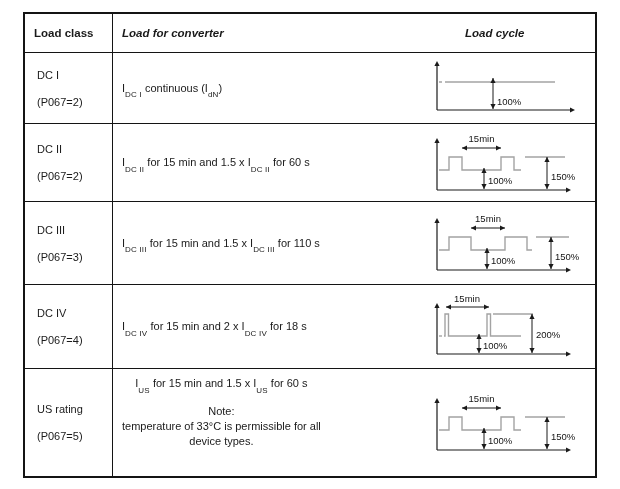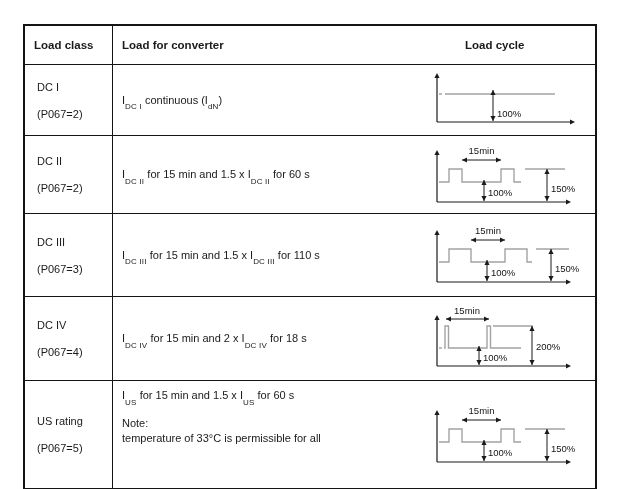"Load class" .tbl { margin-top: 12px -> none }
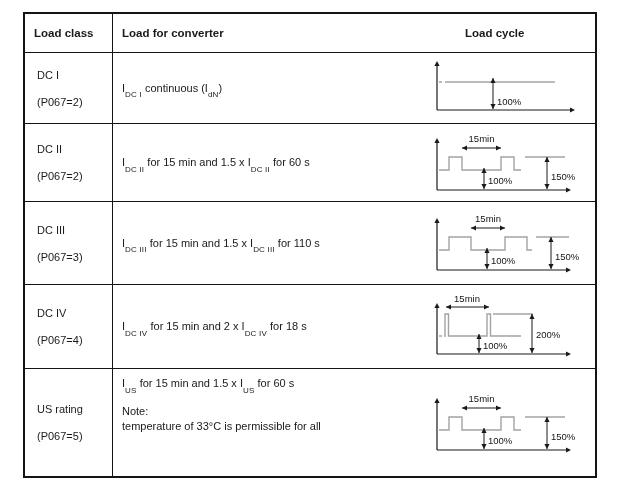"Load for converter" .hcell.c2 { font-style: none -> italic }
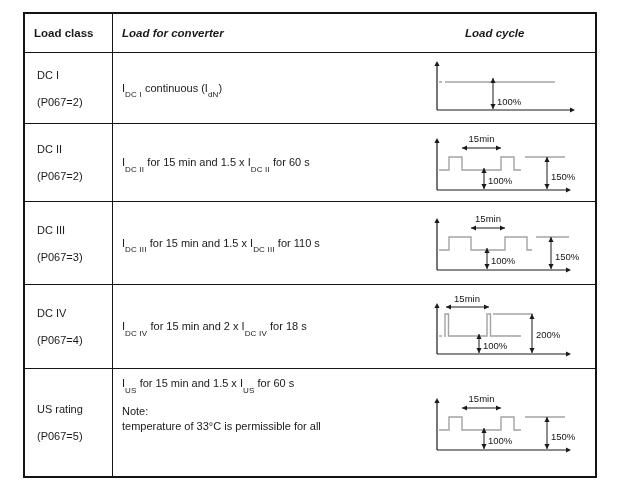"IUS for 15 min and" .row.multiline .cell-main { text-align: none -> center }
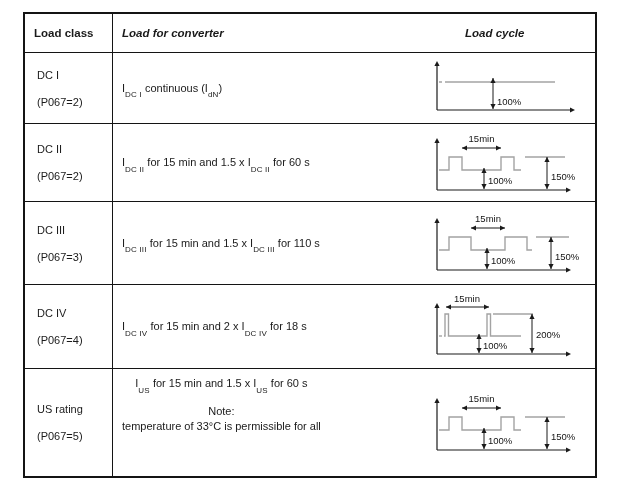"device types." div.desc-line { html: none -> <div><span>device types.</span></div> }
